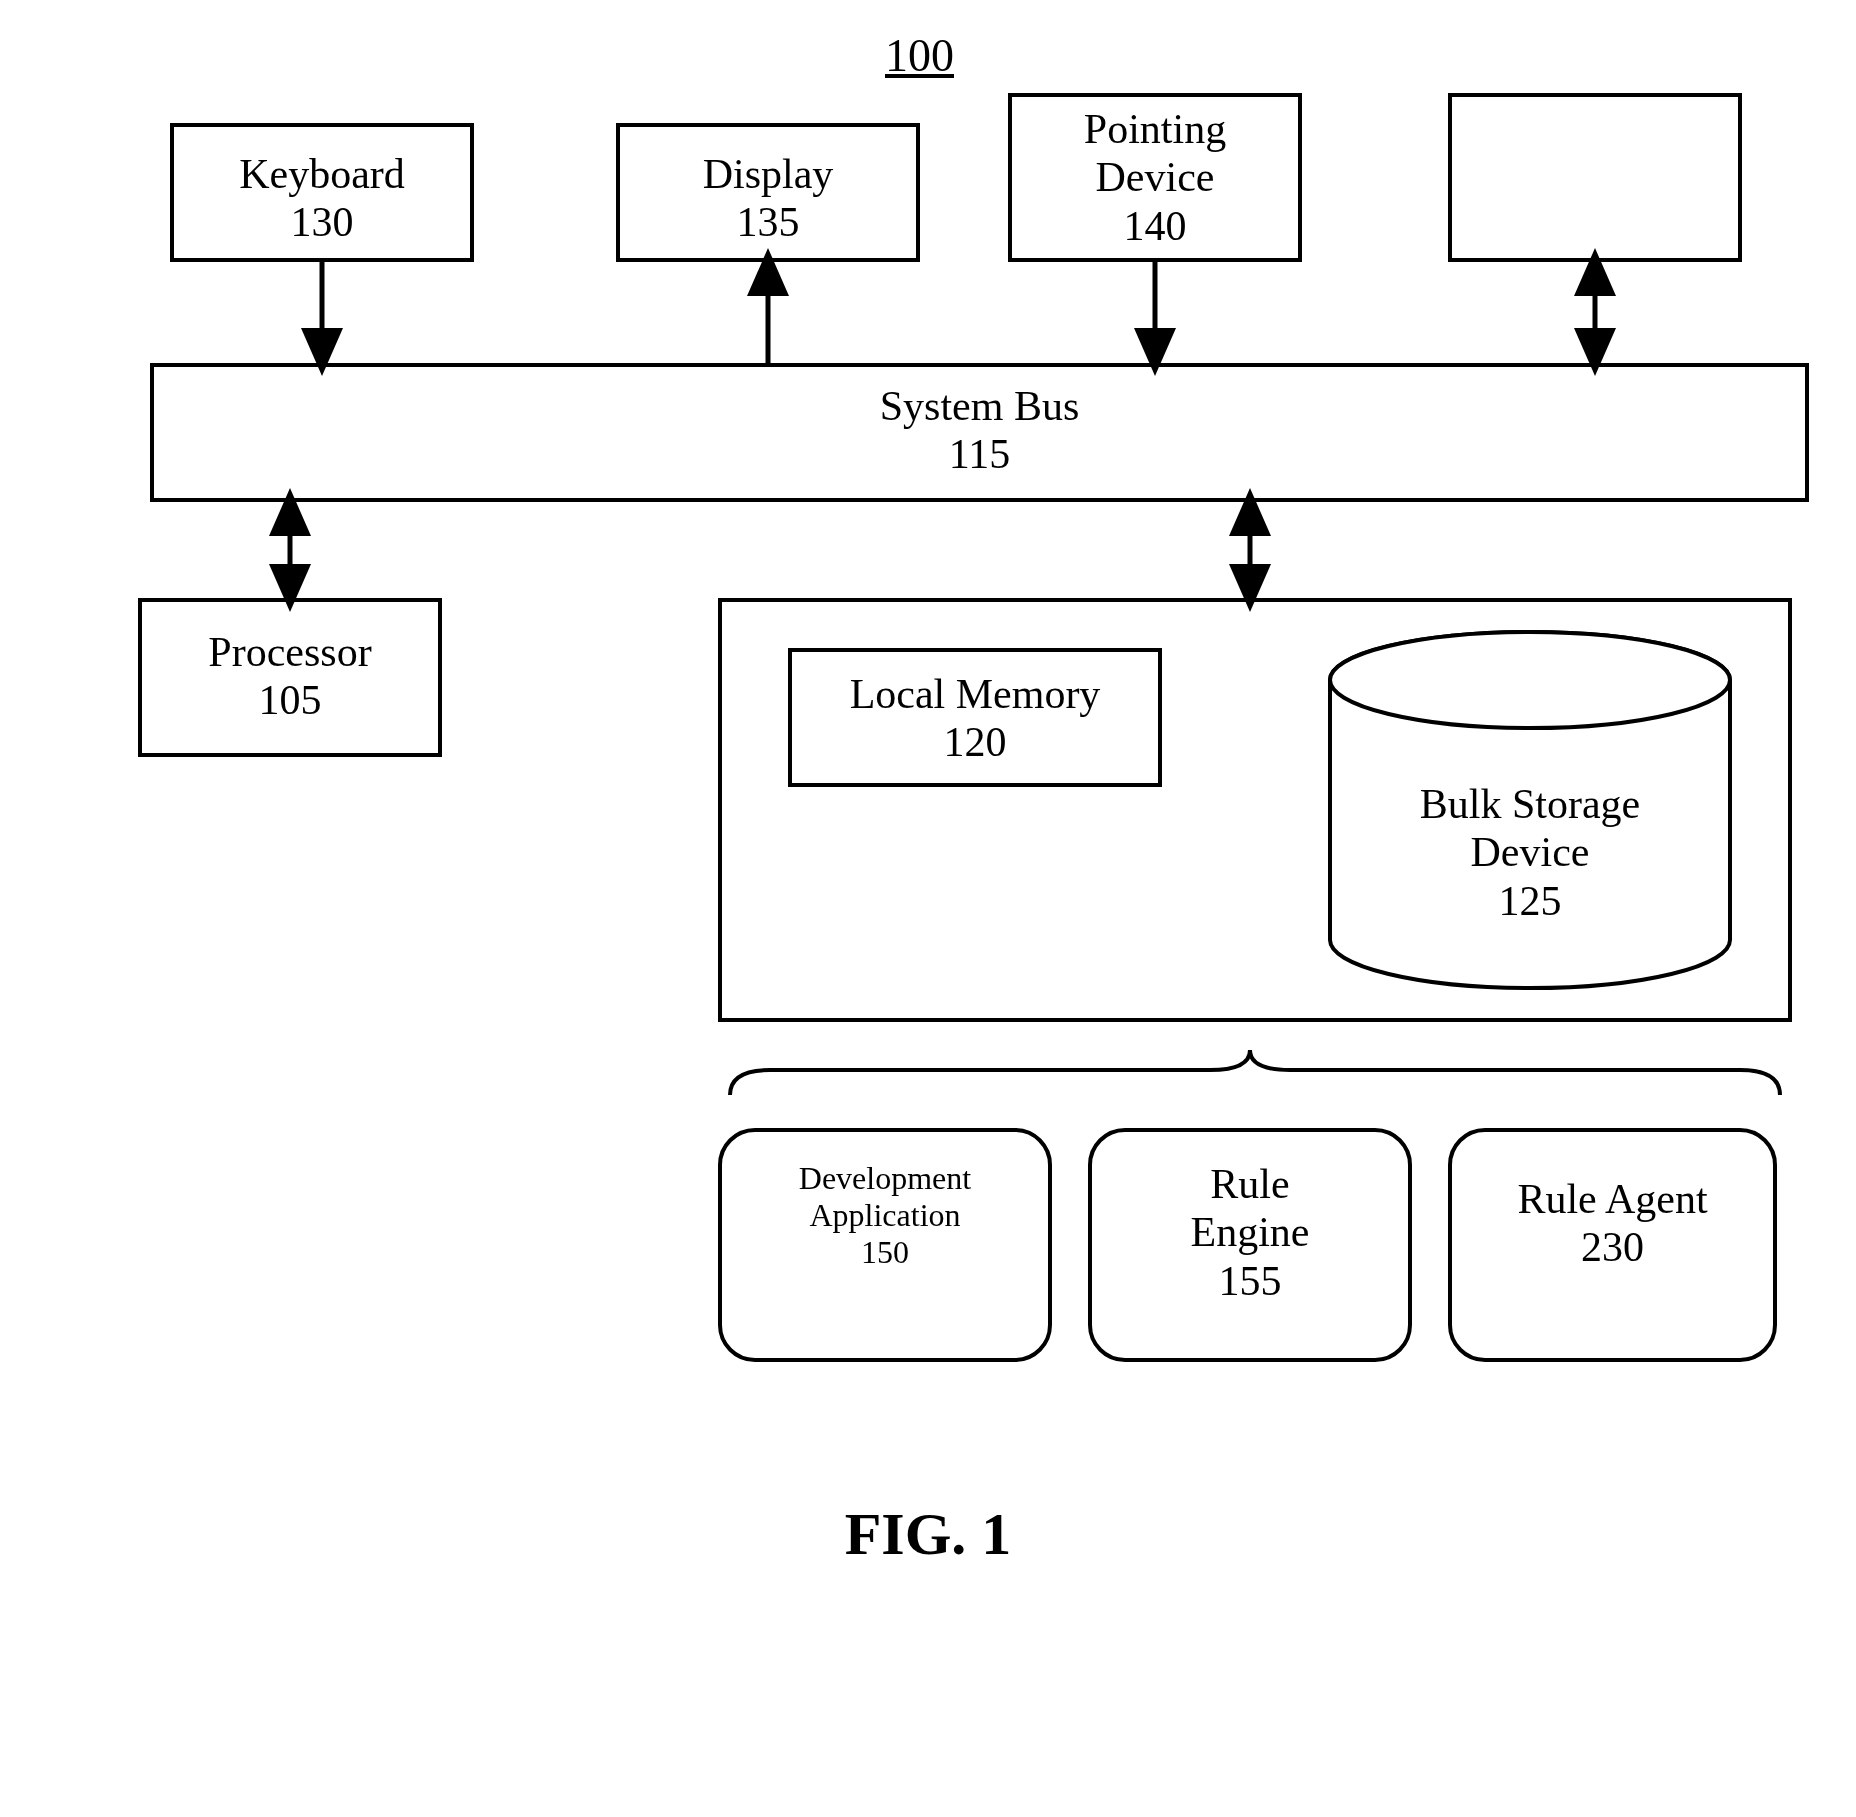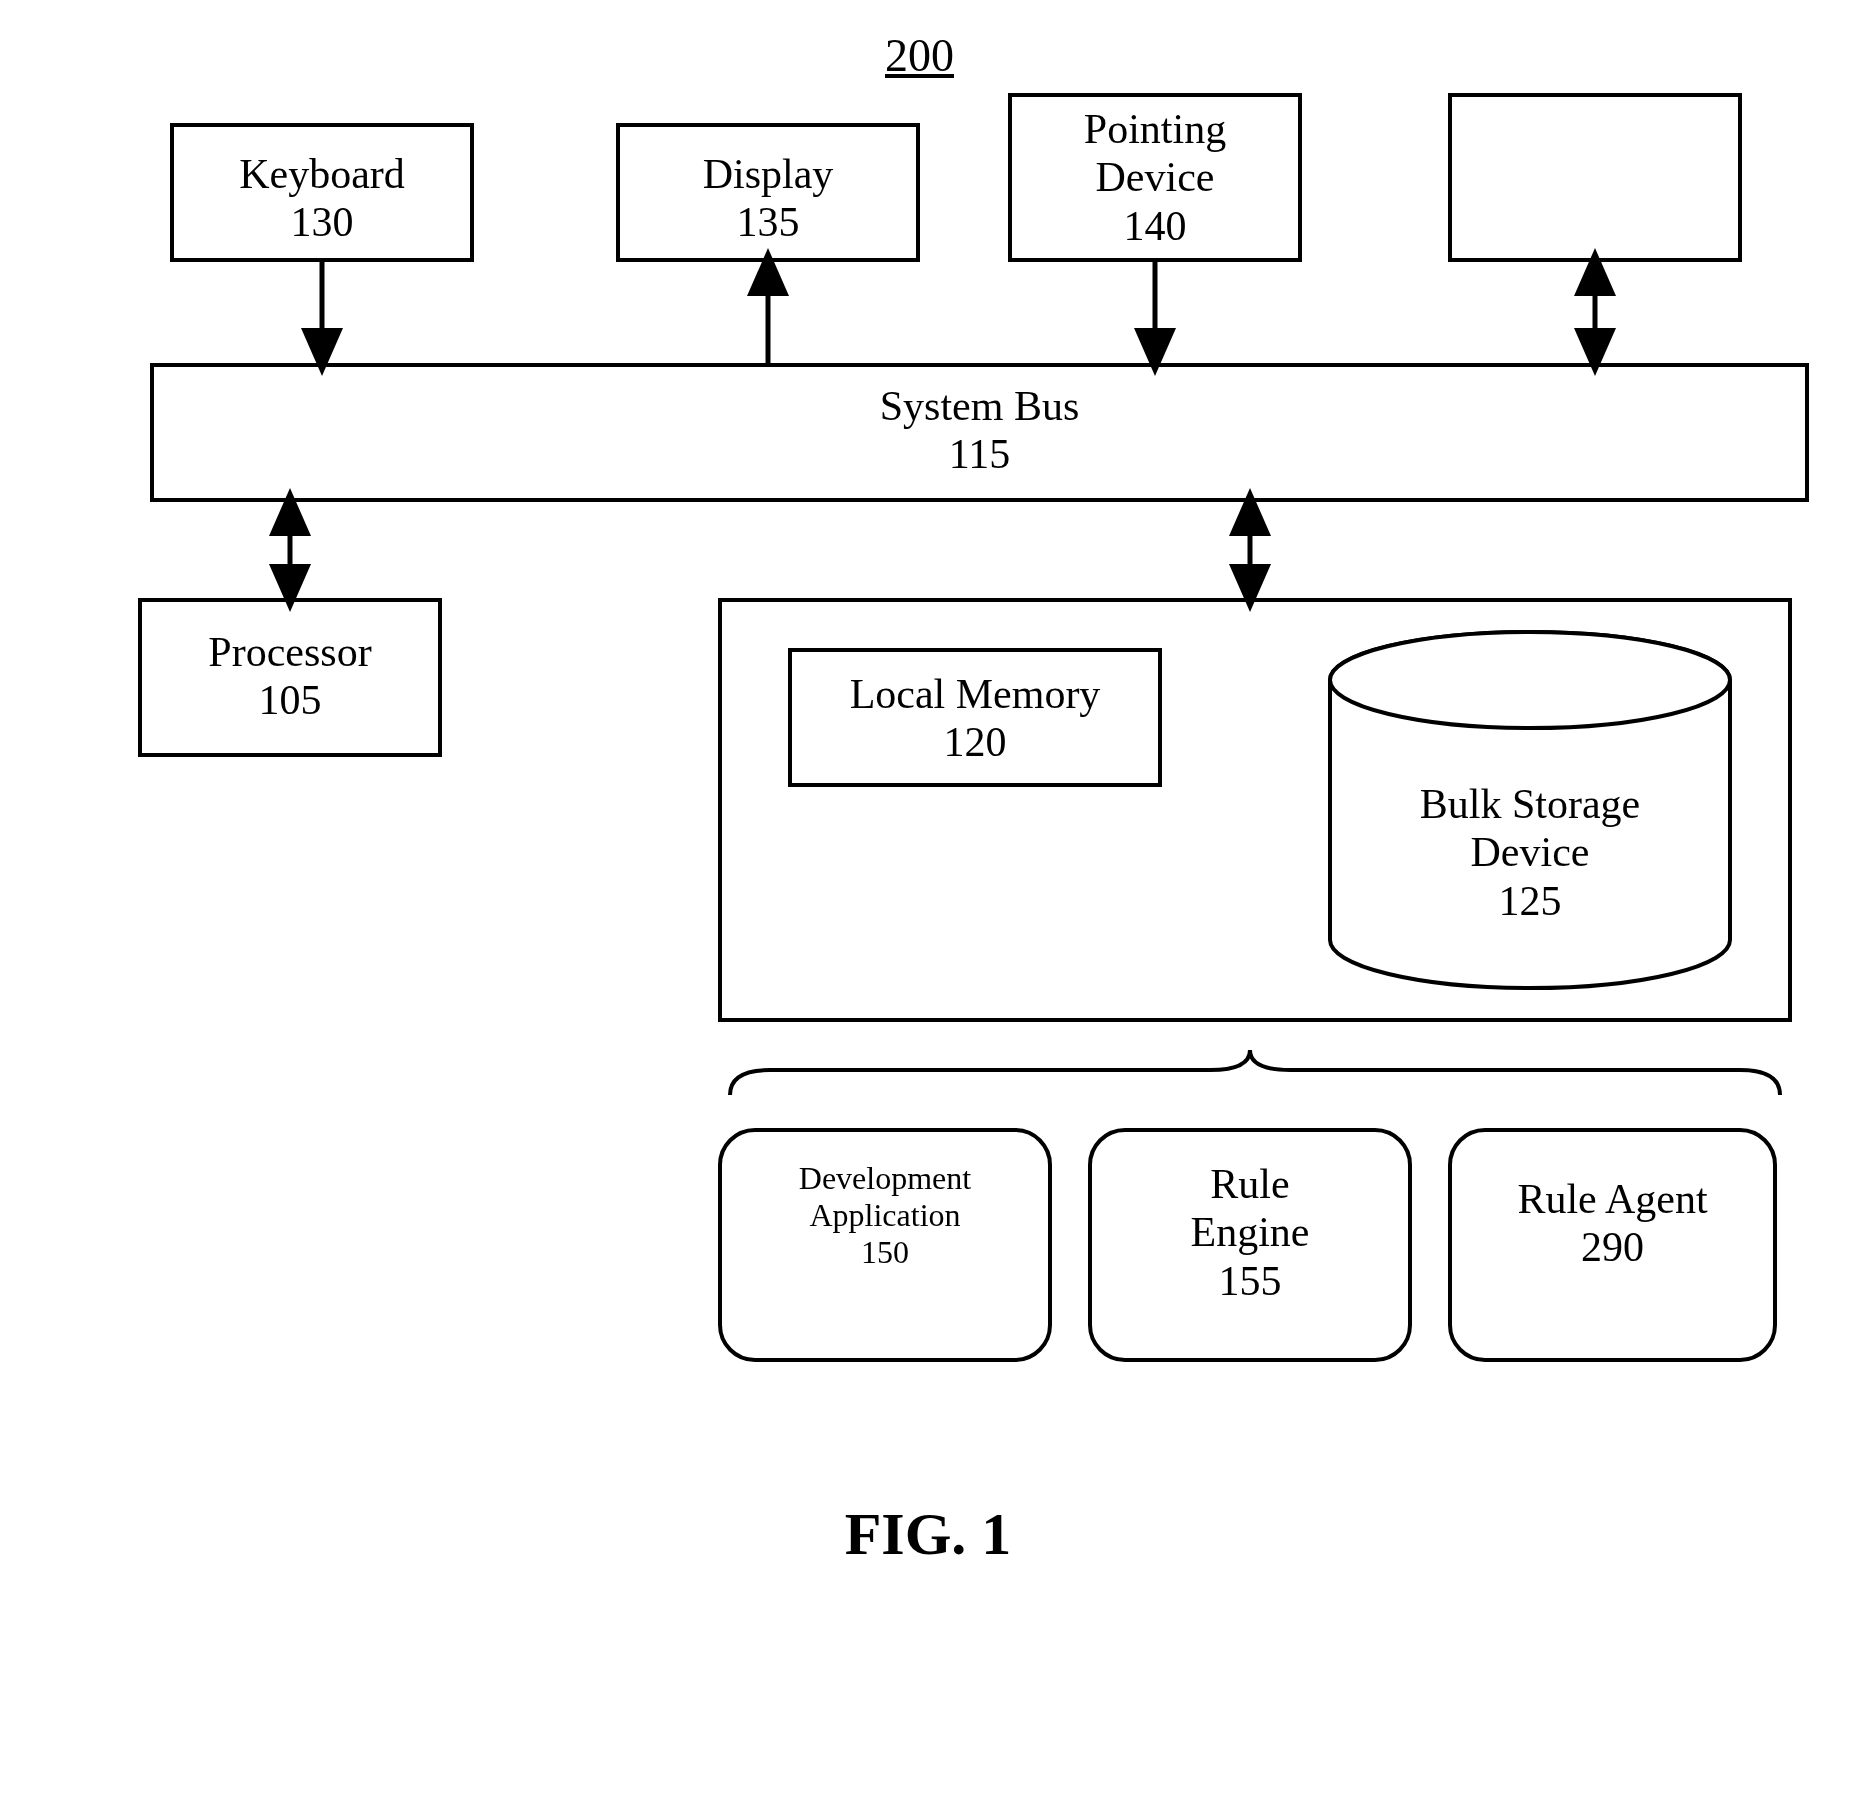"200" div.label { text: 200 -> 100 }
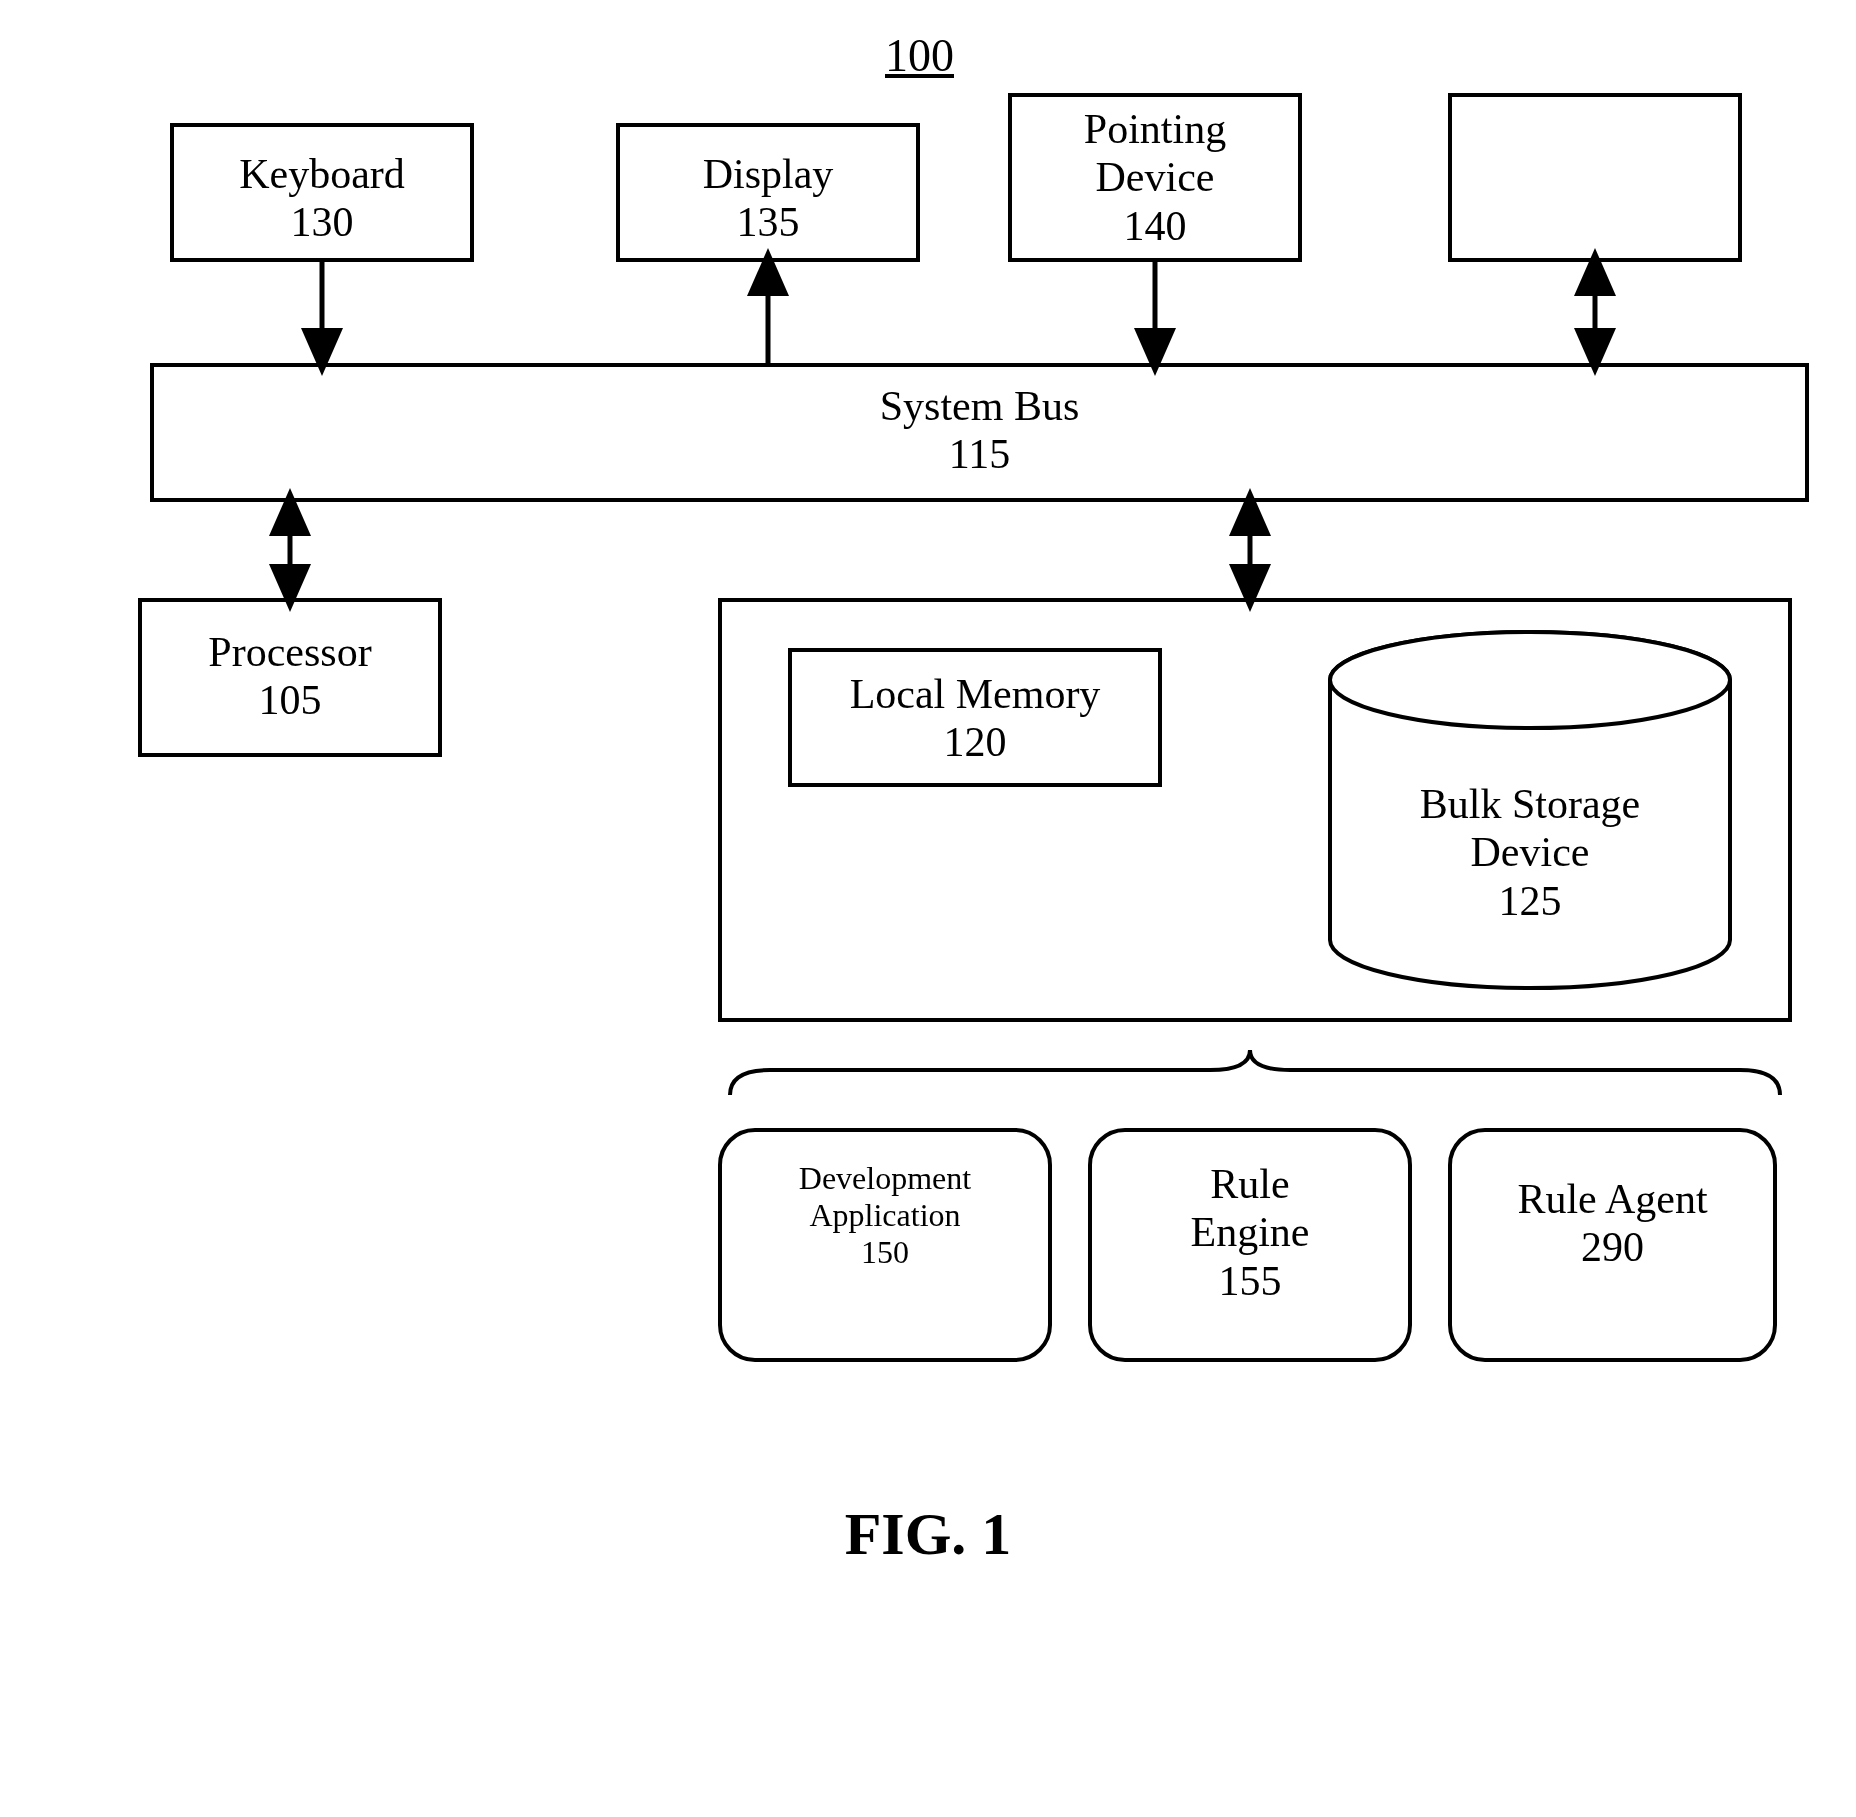"Rule Agent" div.label { text: 290 -> 230 }
